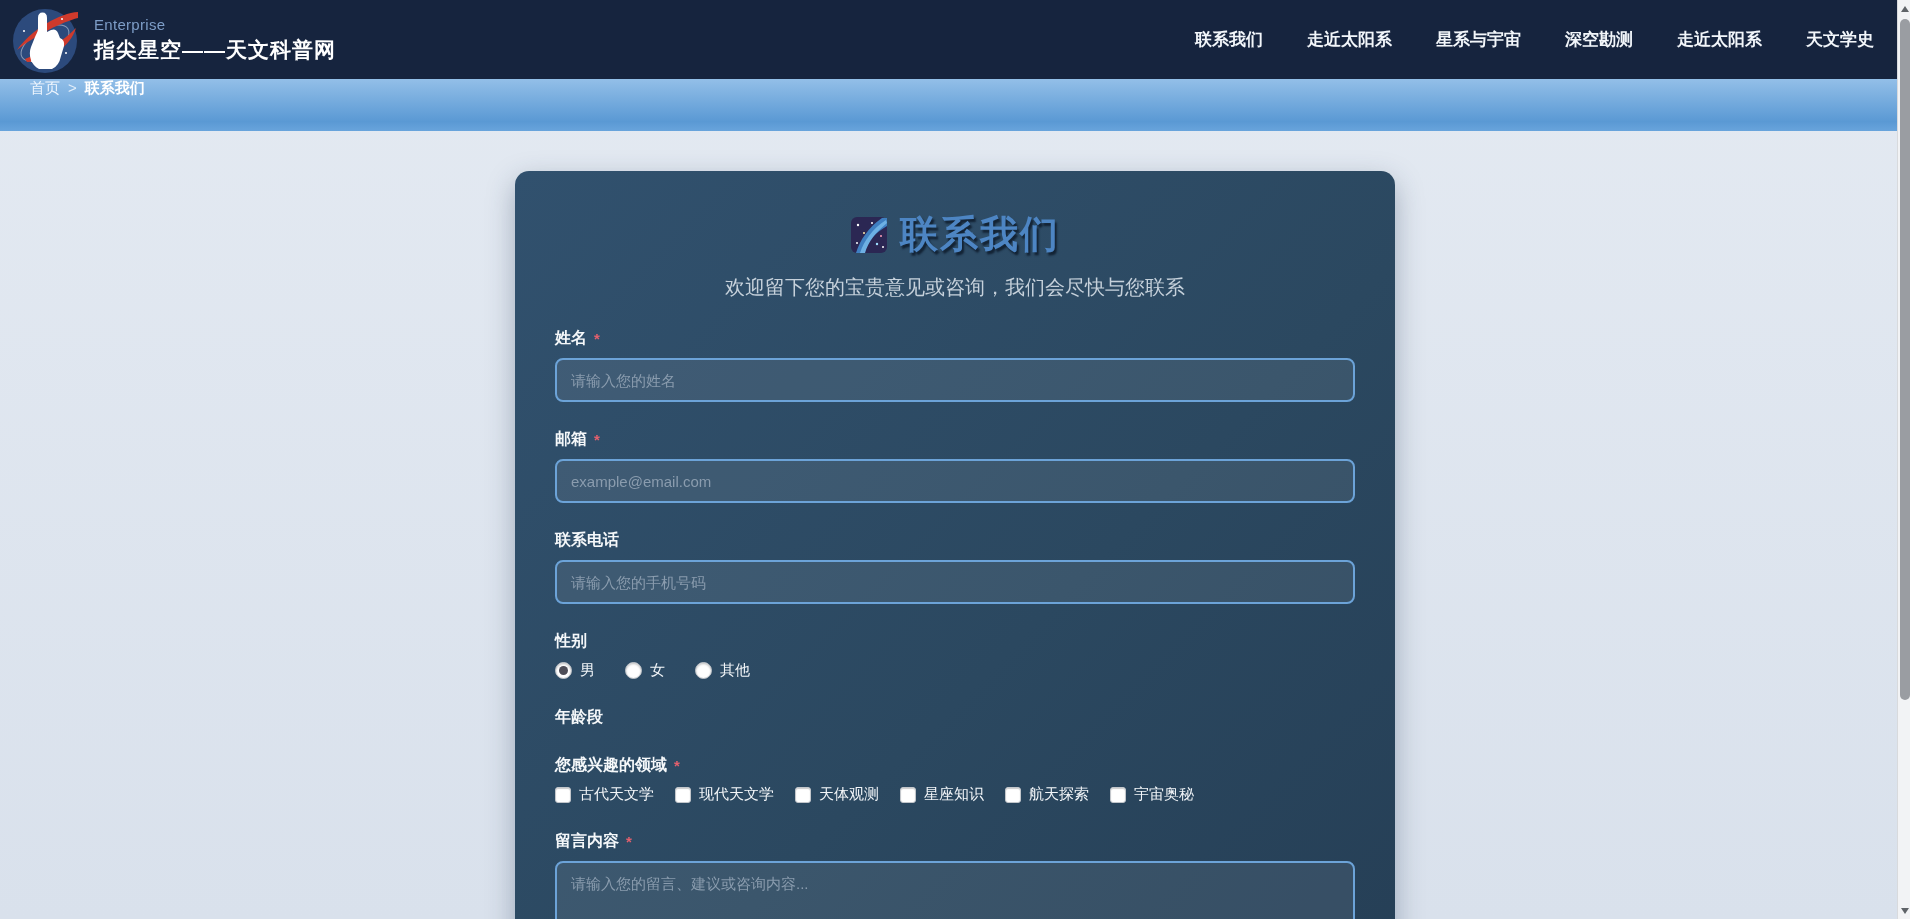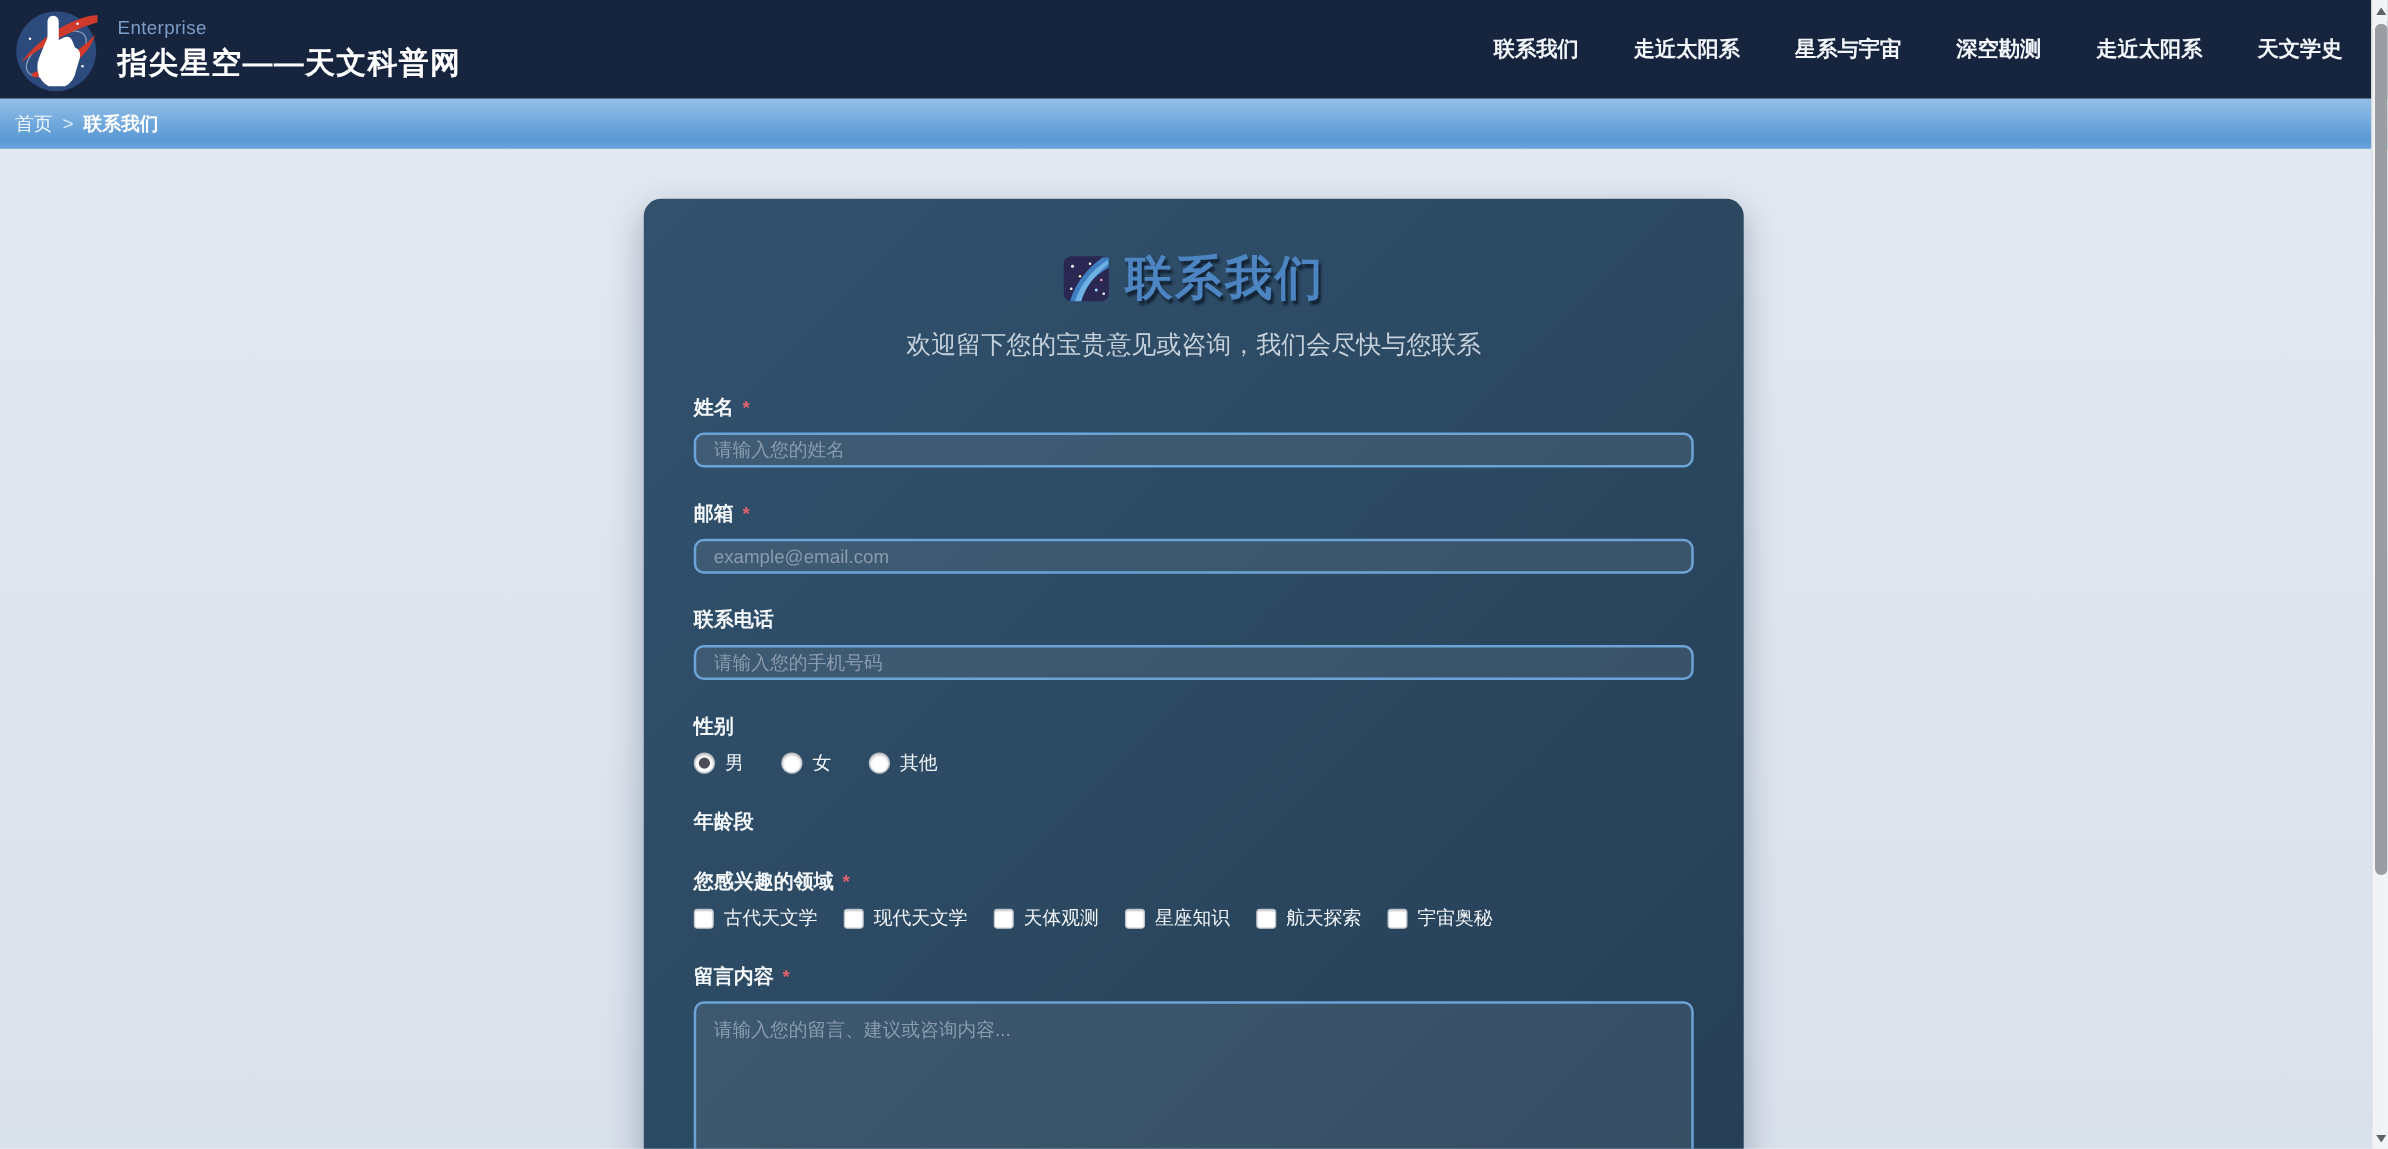"指尖星空——天文科普网" .brand-cn { font-size: 24px -> 21px }
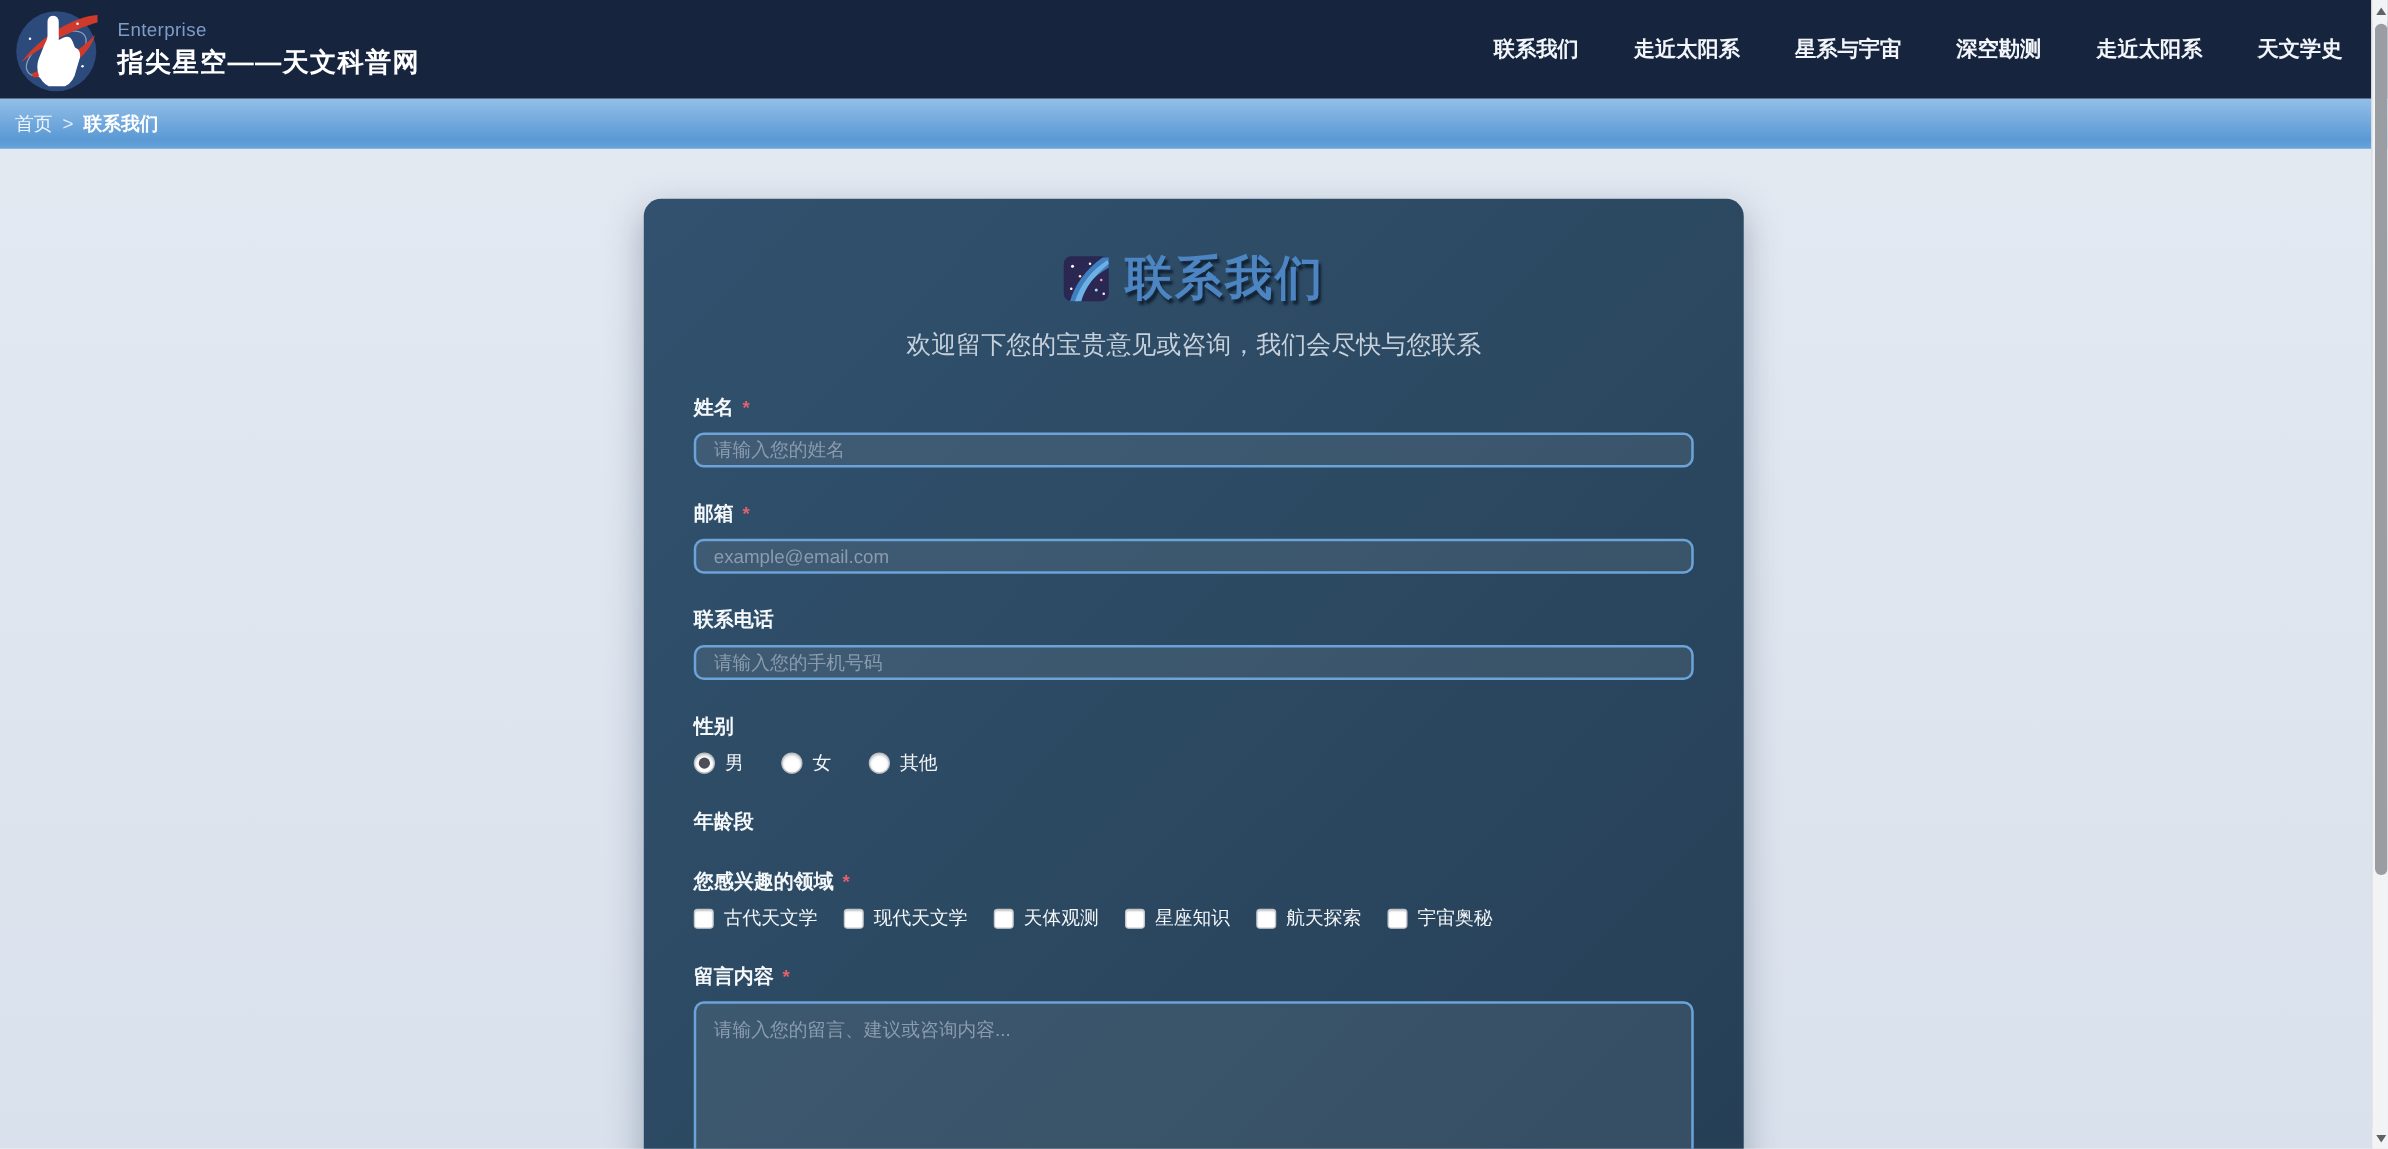"首页" .breadcrumb { align-items: center -> flex-start; height: 40px -> 52px; padding-left: 12px -> 30px }
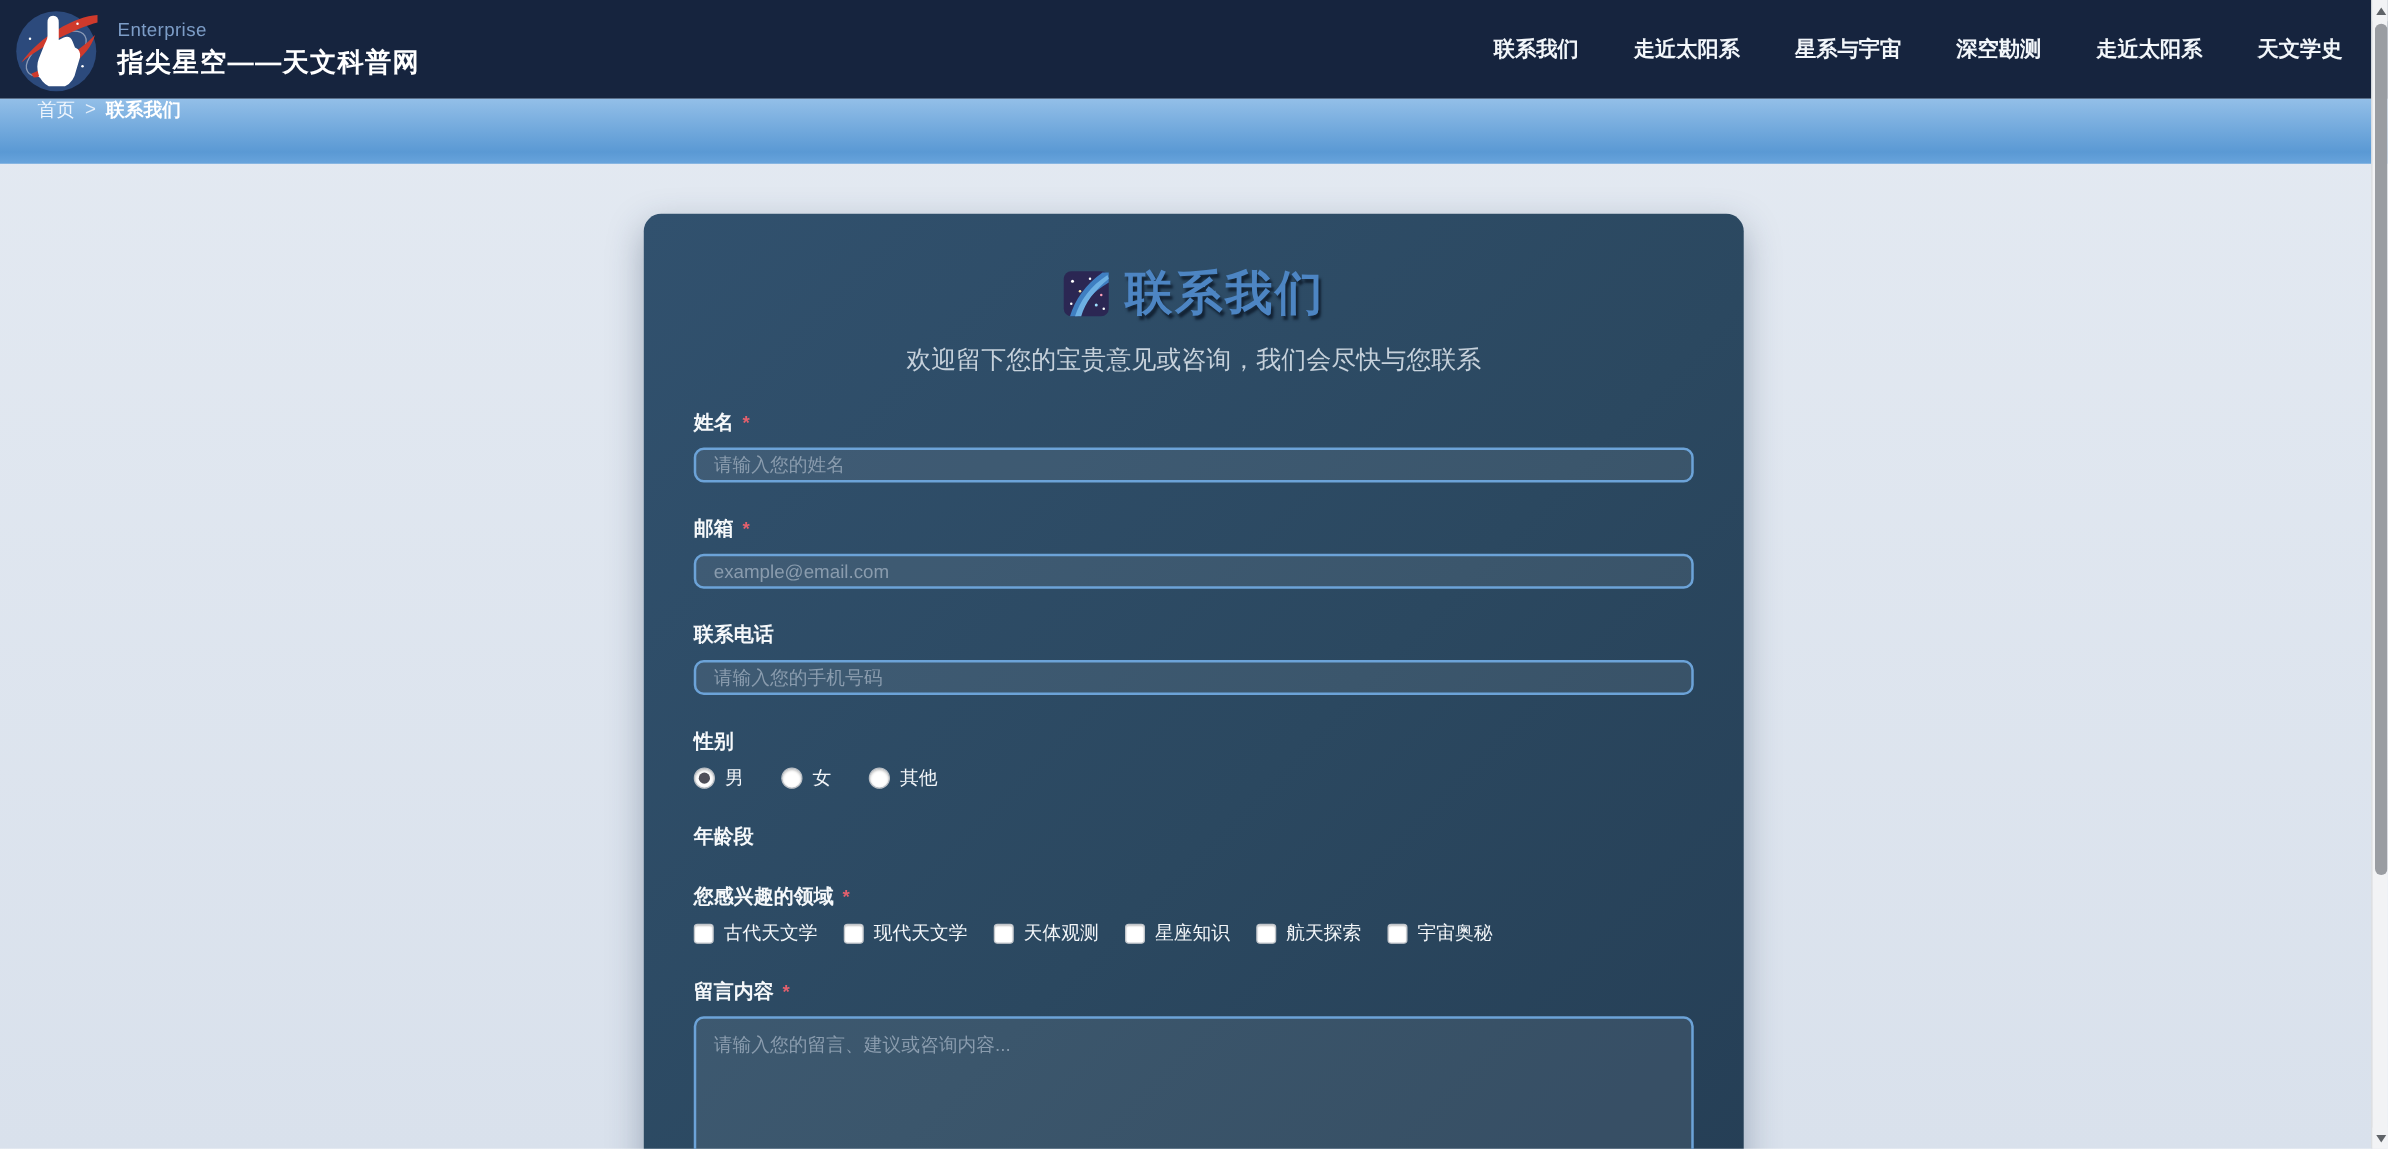"请输入您的姓名" .t-input { height: 28px -> 44px }
